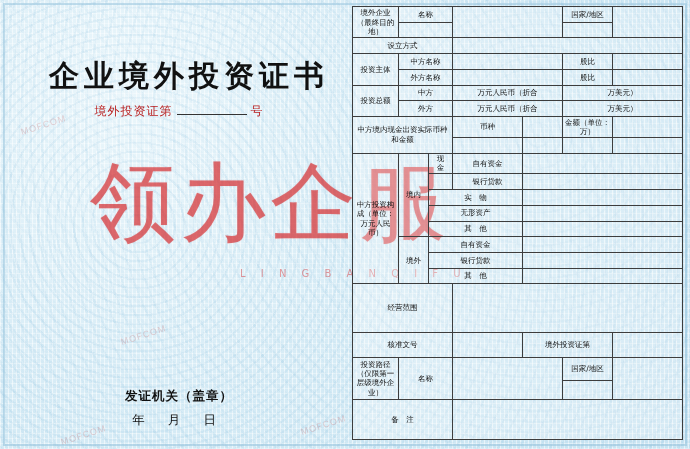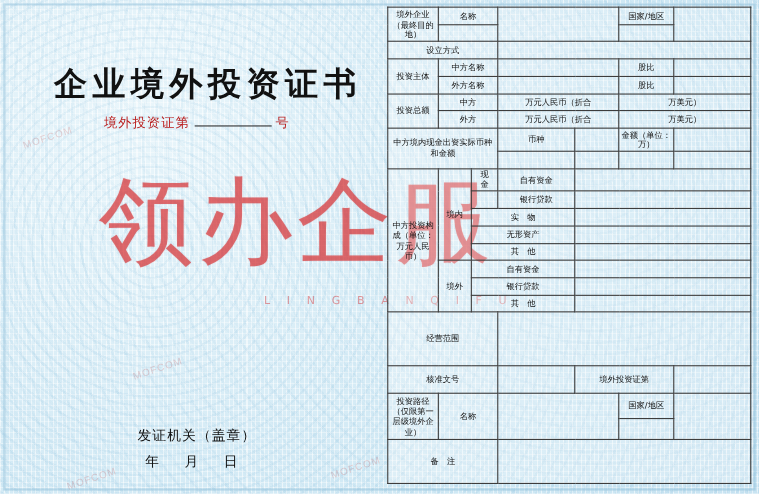"发证机关（盖章）" .issuer { font-weight: none -> bold }
